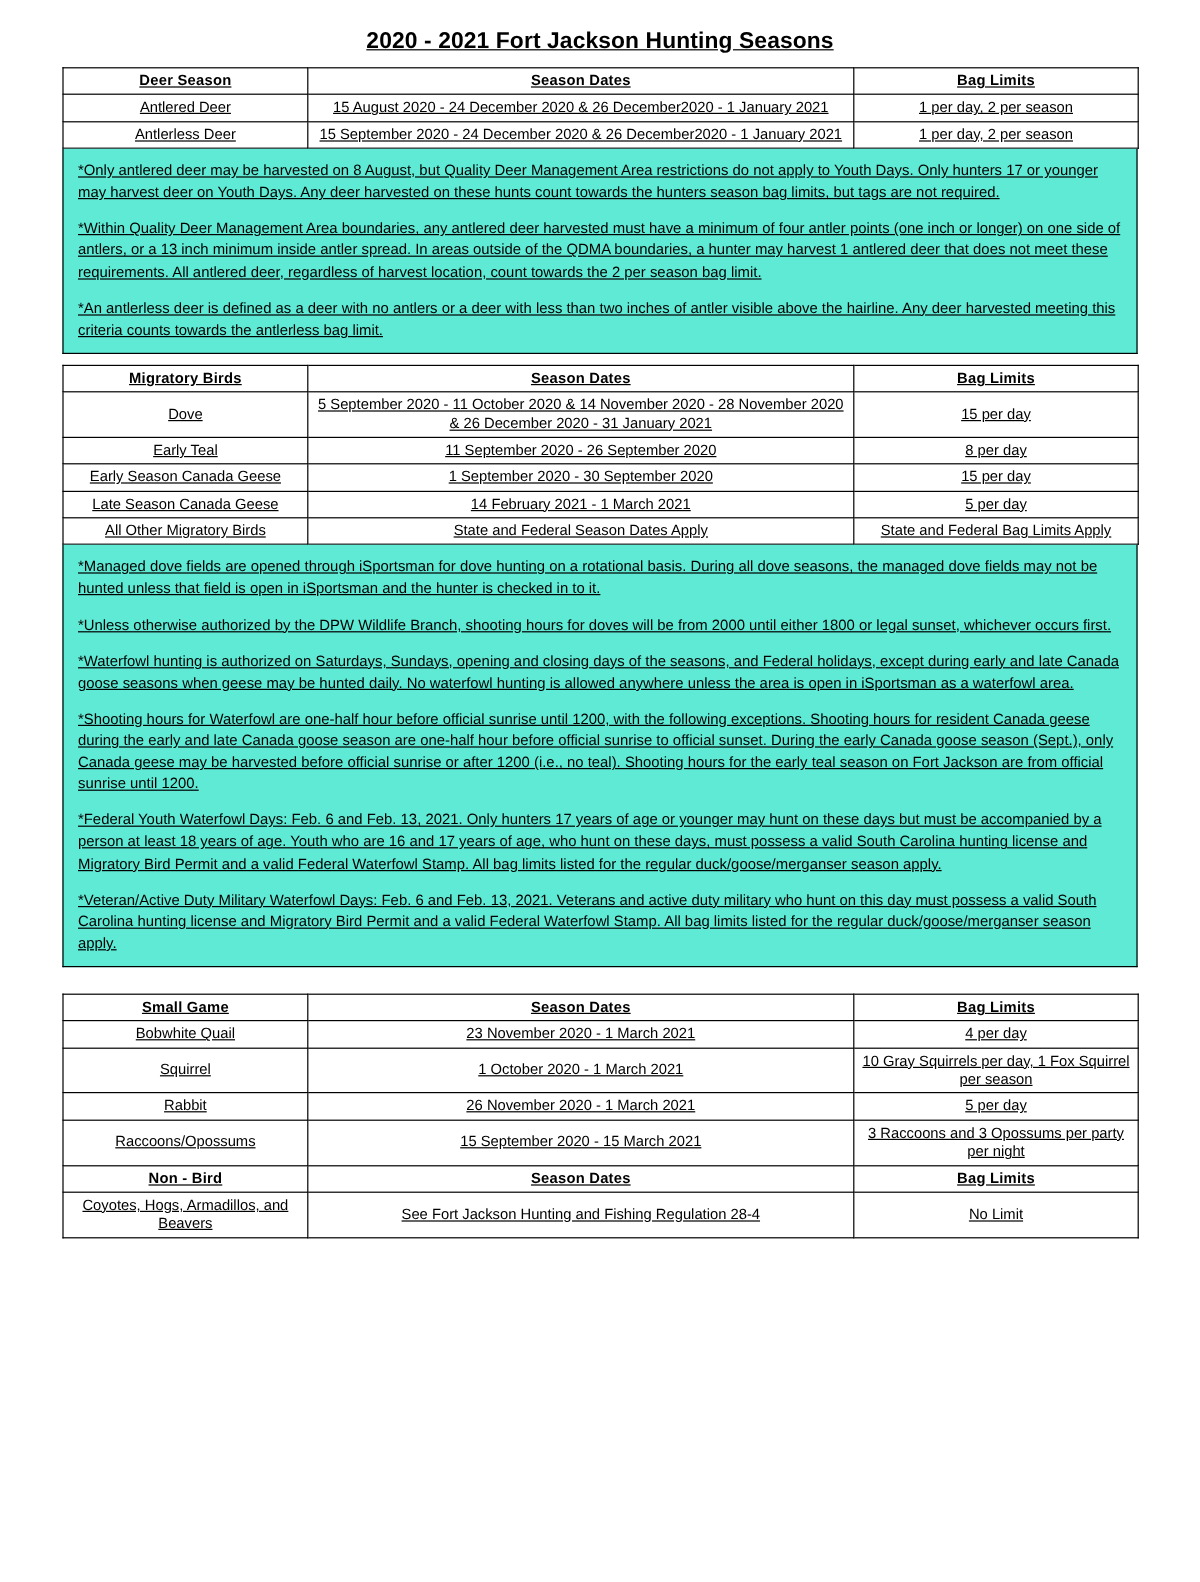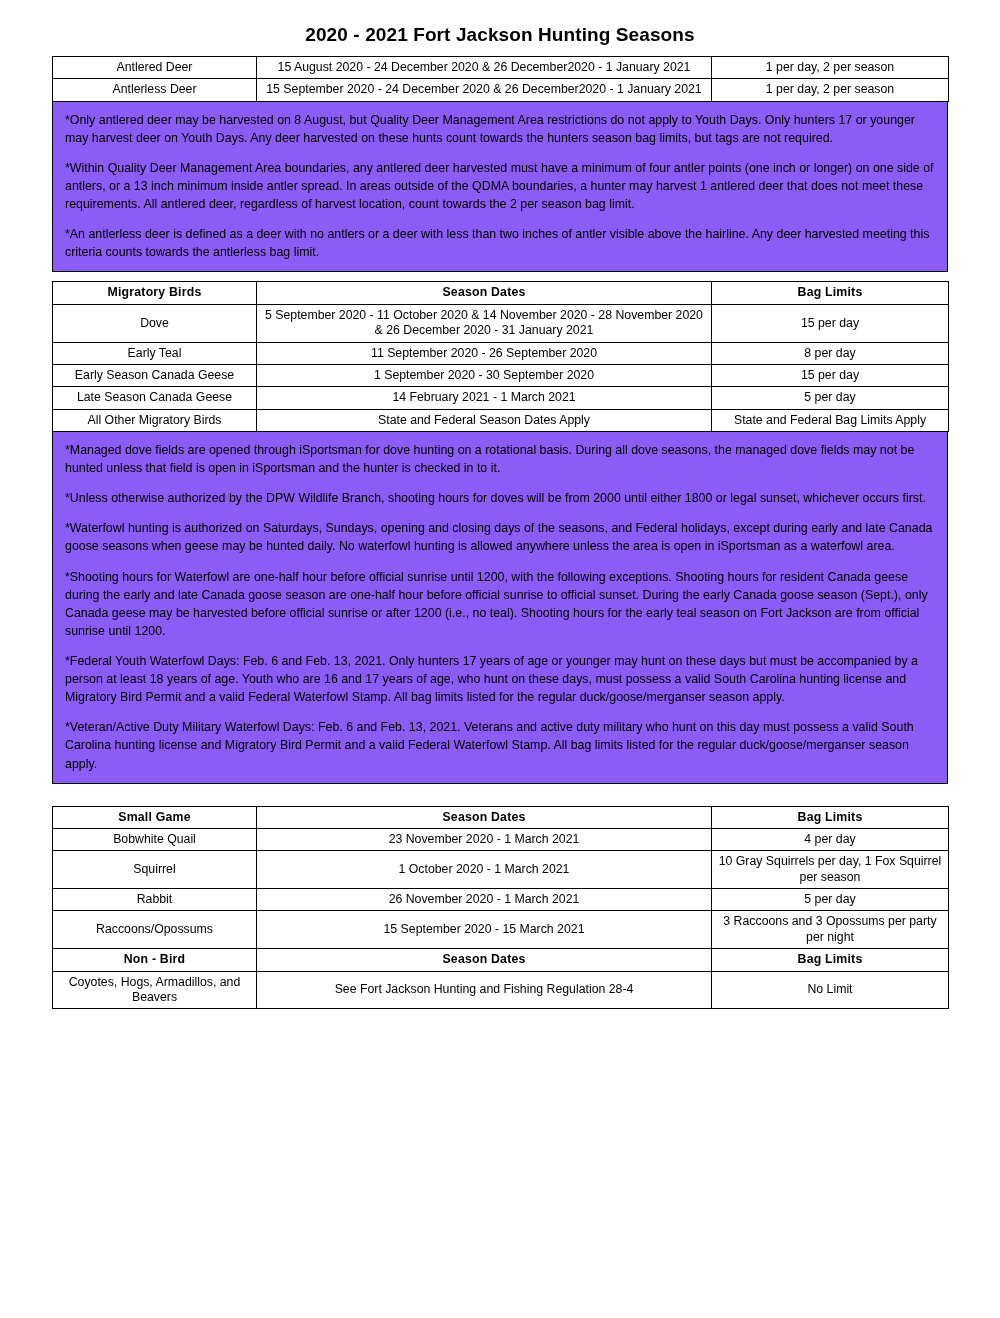"2020 - 2021 Fort Jackson" .page { text-decoration: none -> underline }
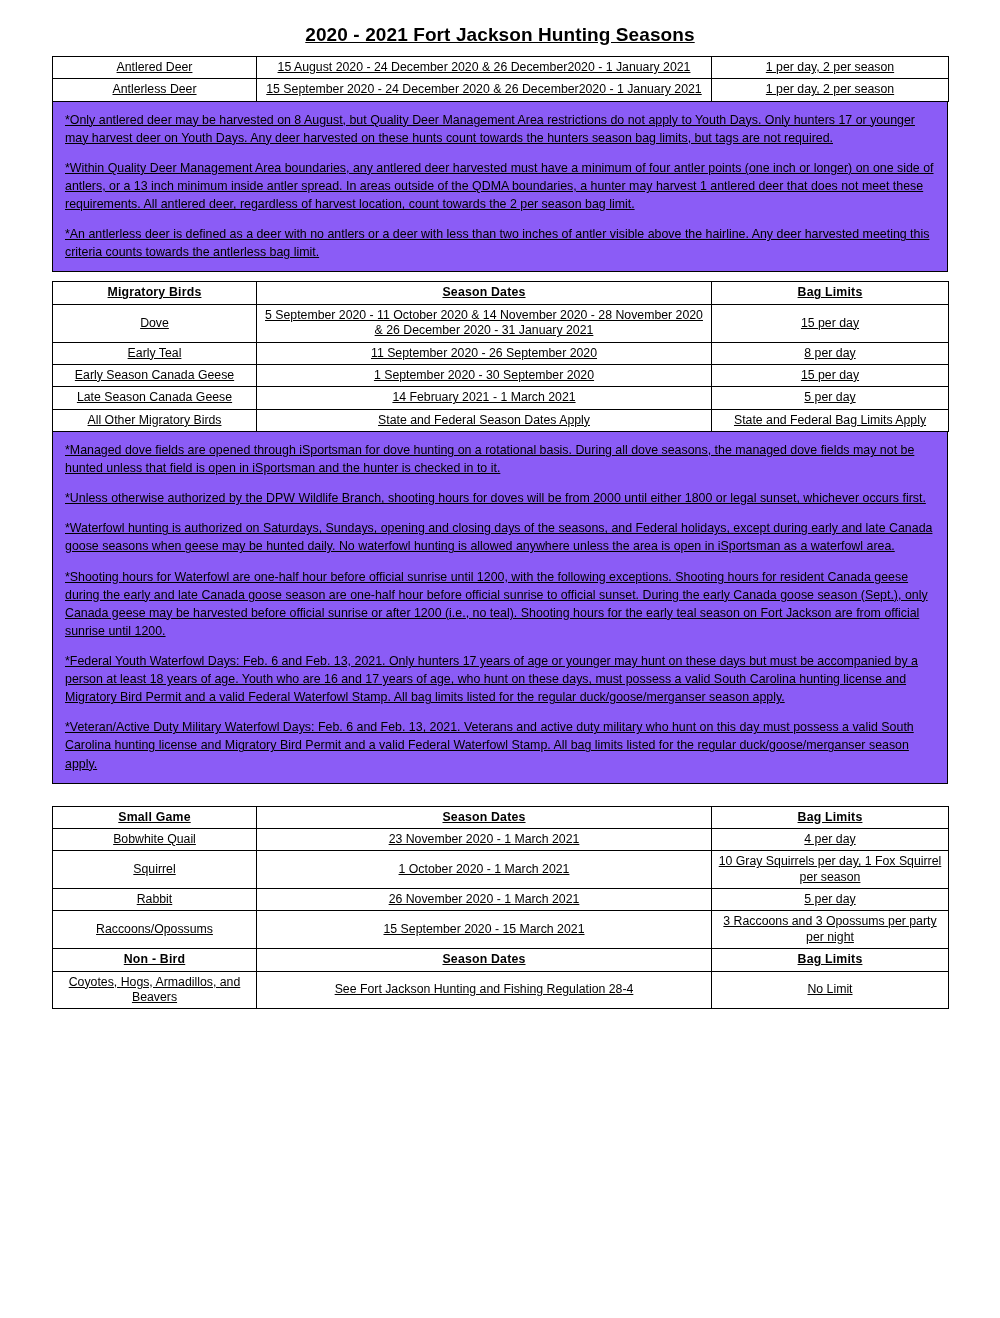"Deer Season" tr { html: none -> <tr> <td>Deer Season</td> <td>Season Dates</td> <td>Bag Limits</td> </tr> }
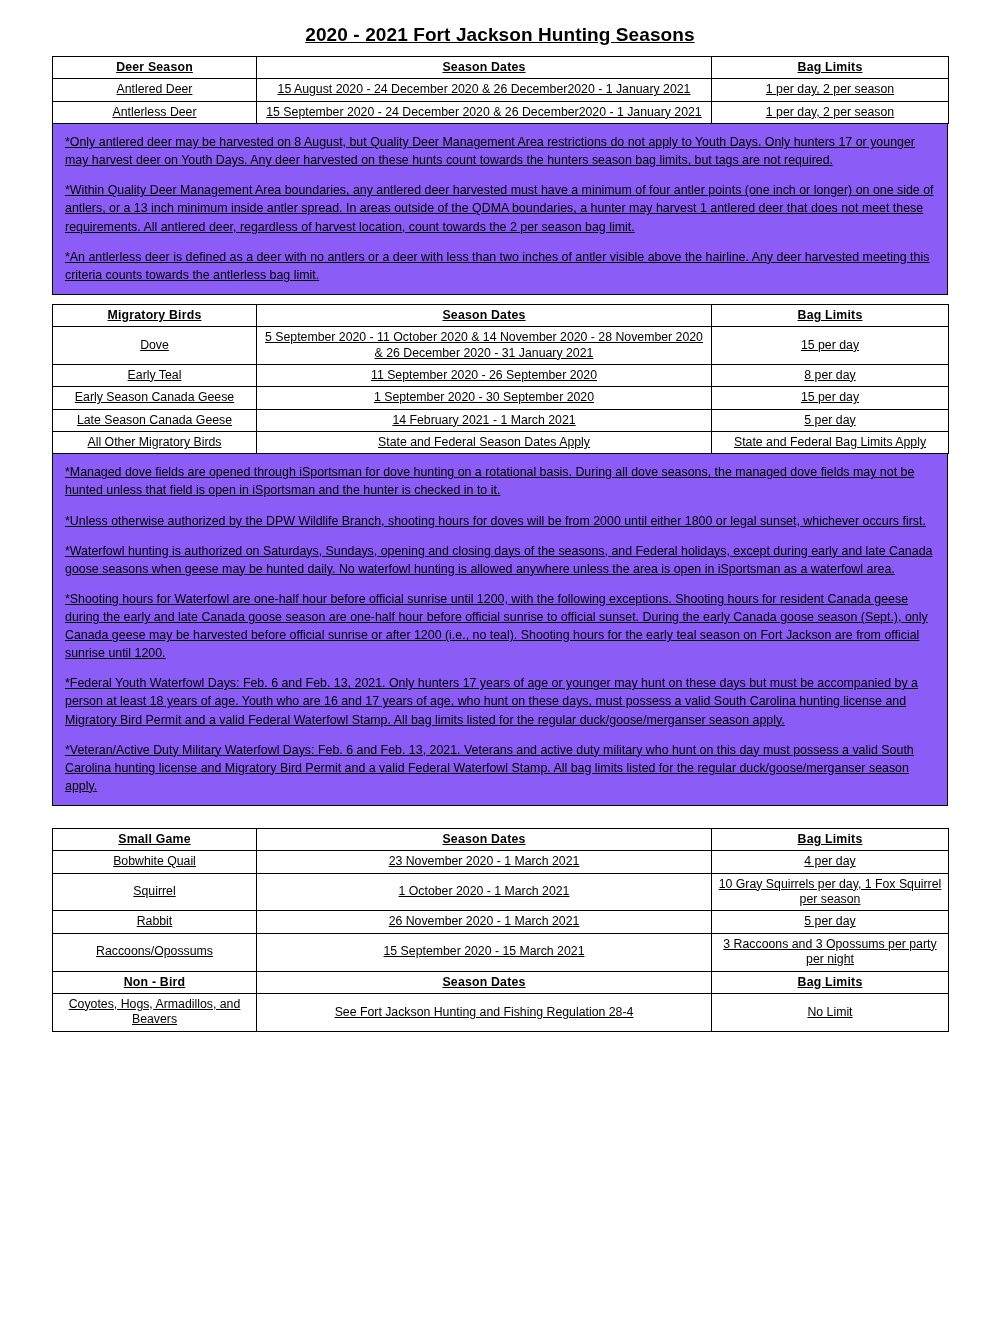"*Only antlered deer may be" .notes-box { background: #8b5cf6 -> #5eead4 }
